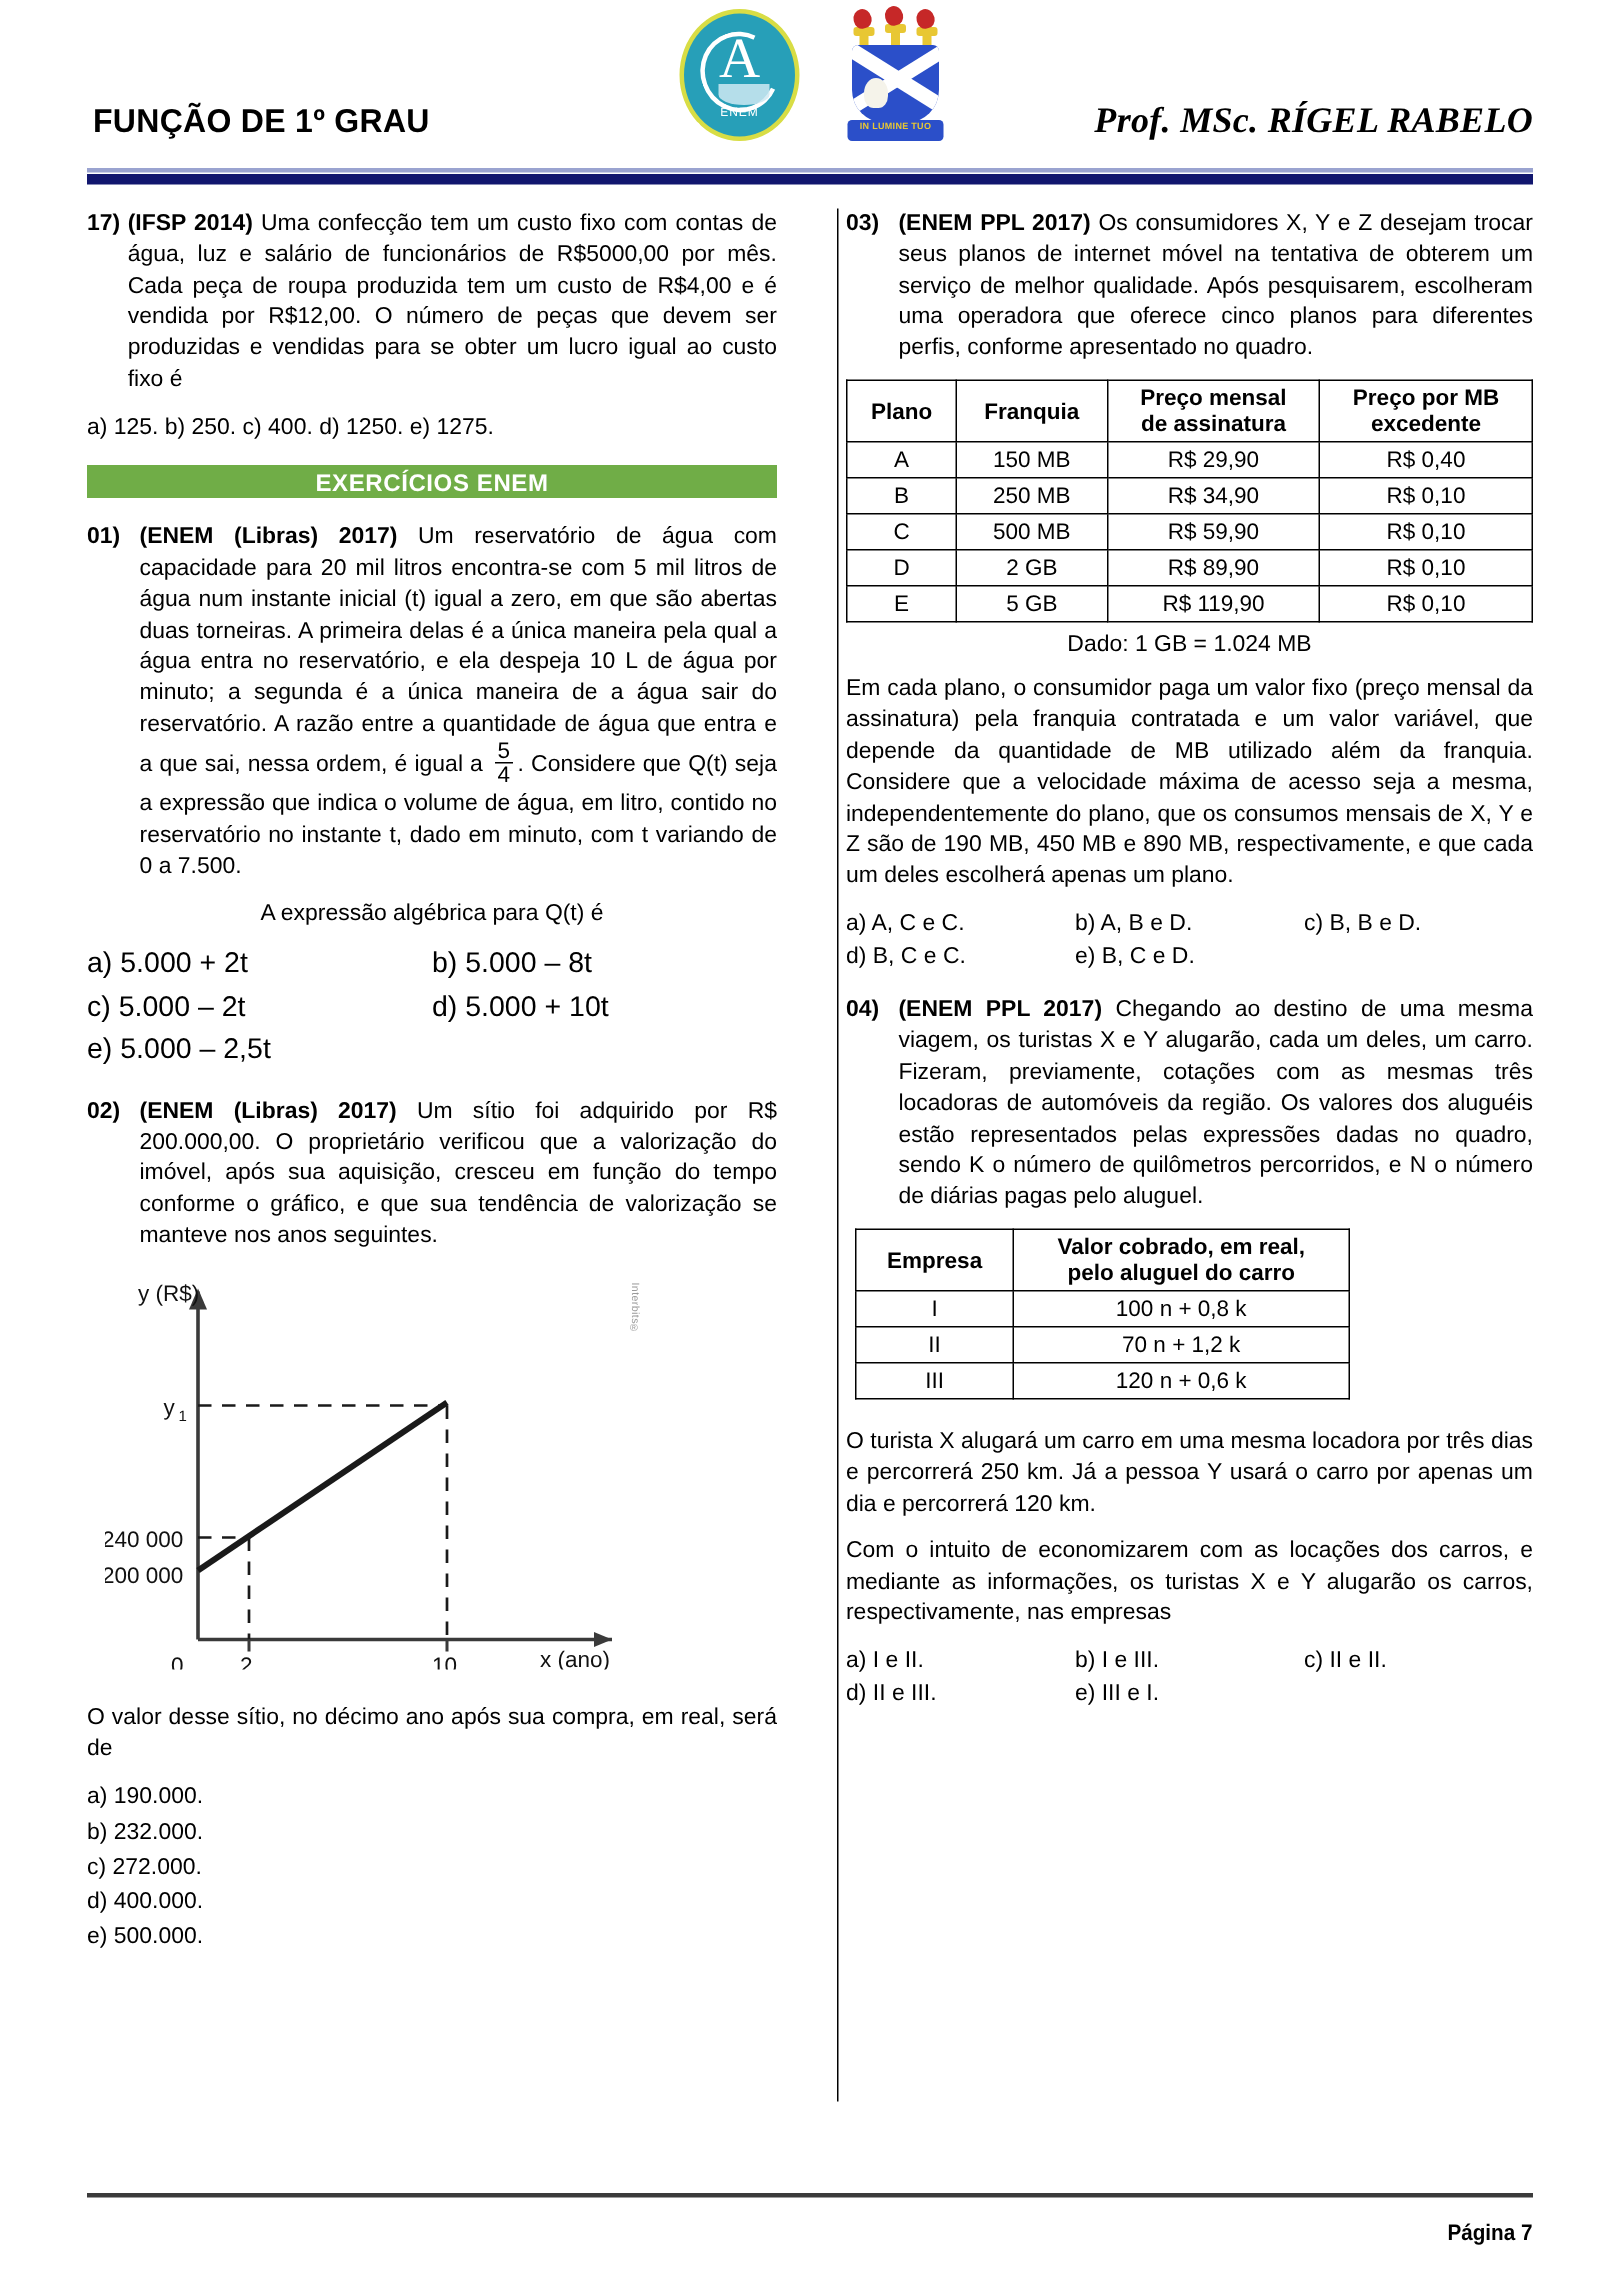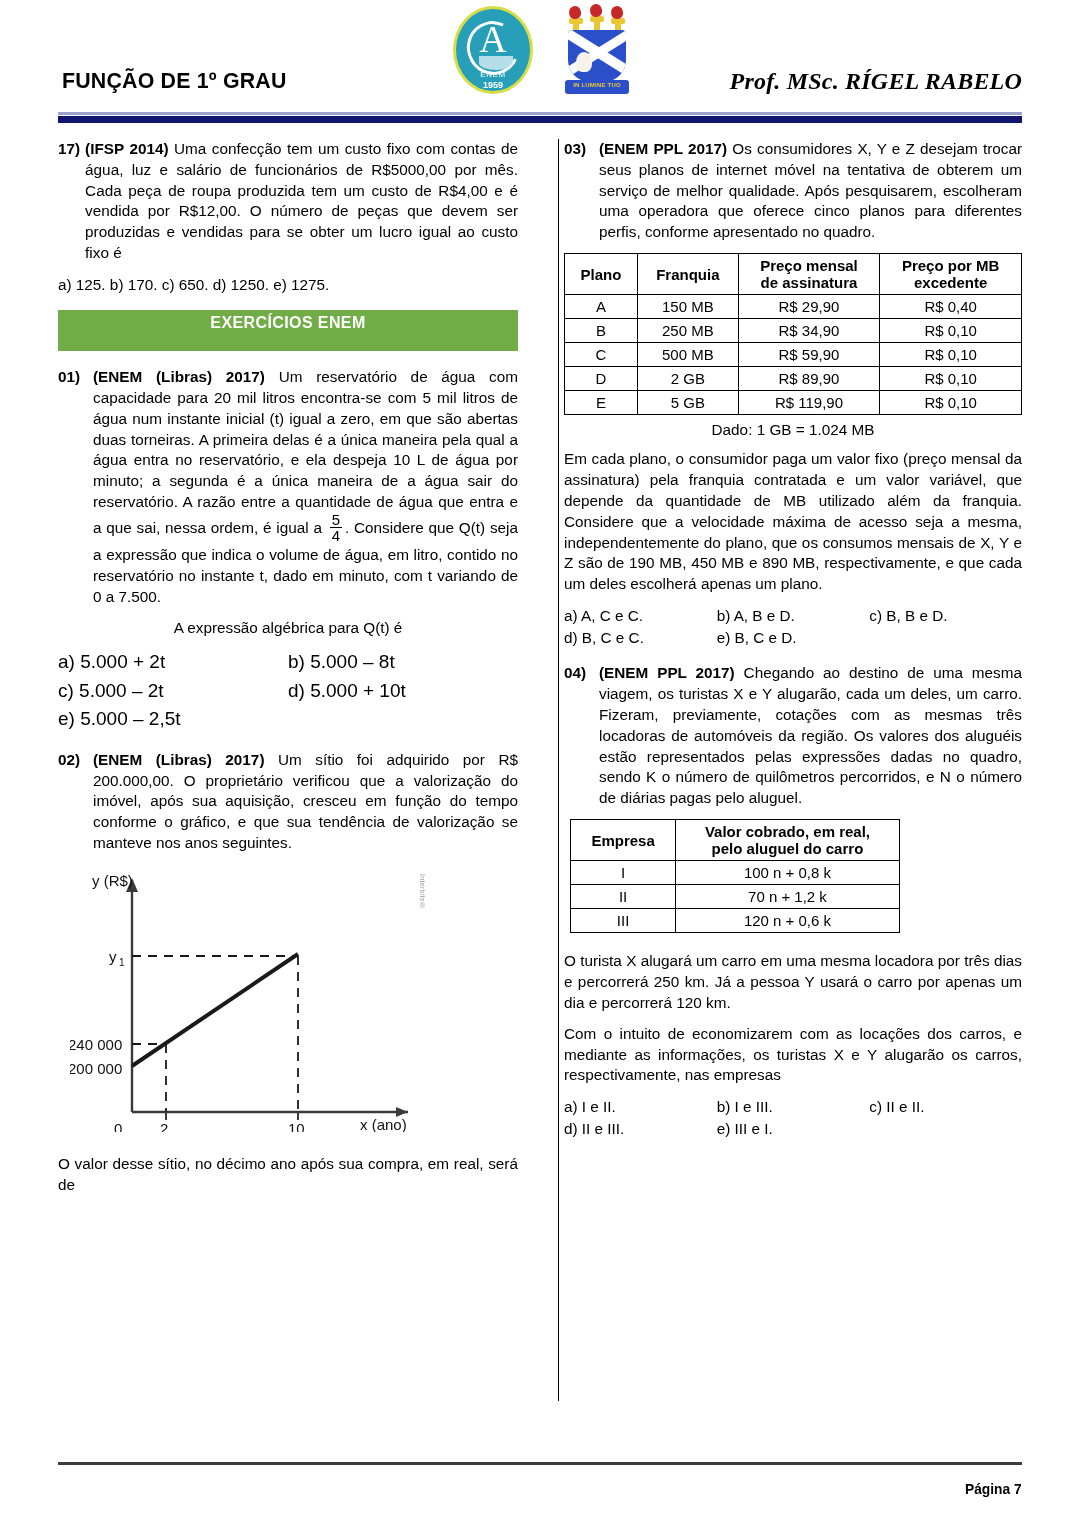"1959" .codap .yr { text-align: center -> left }
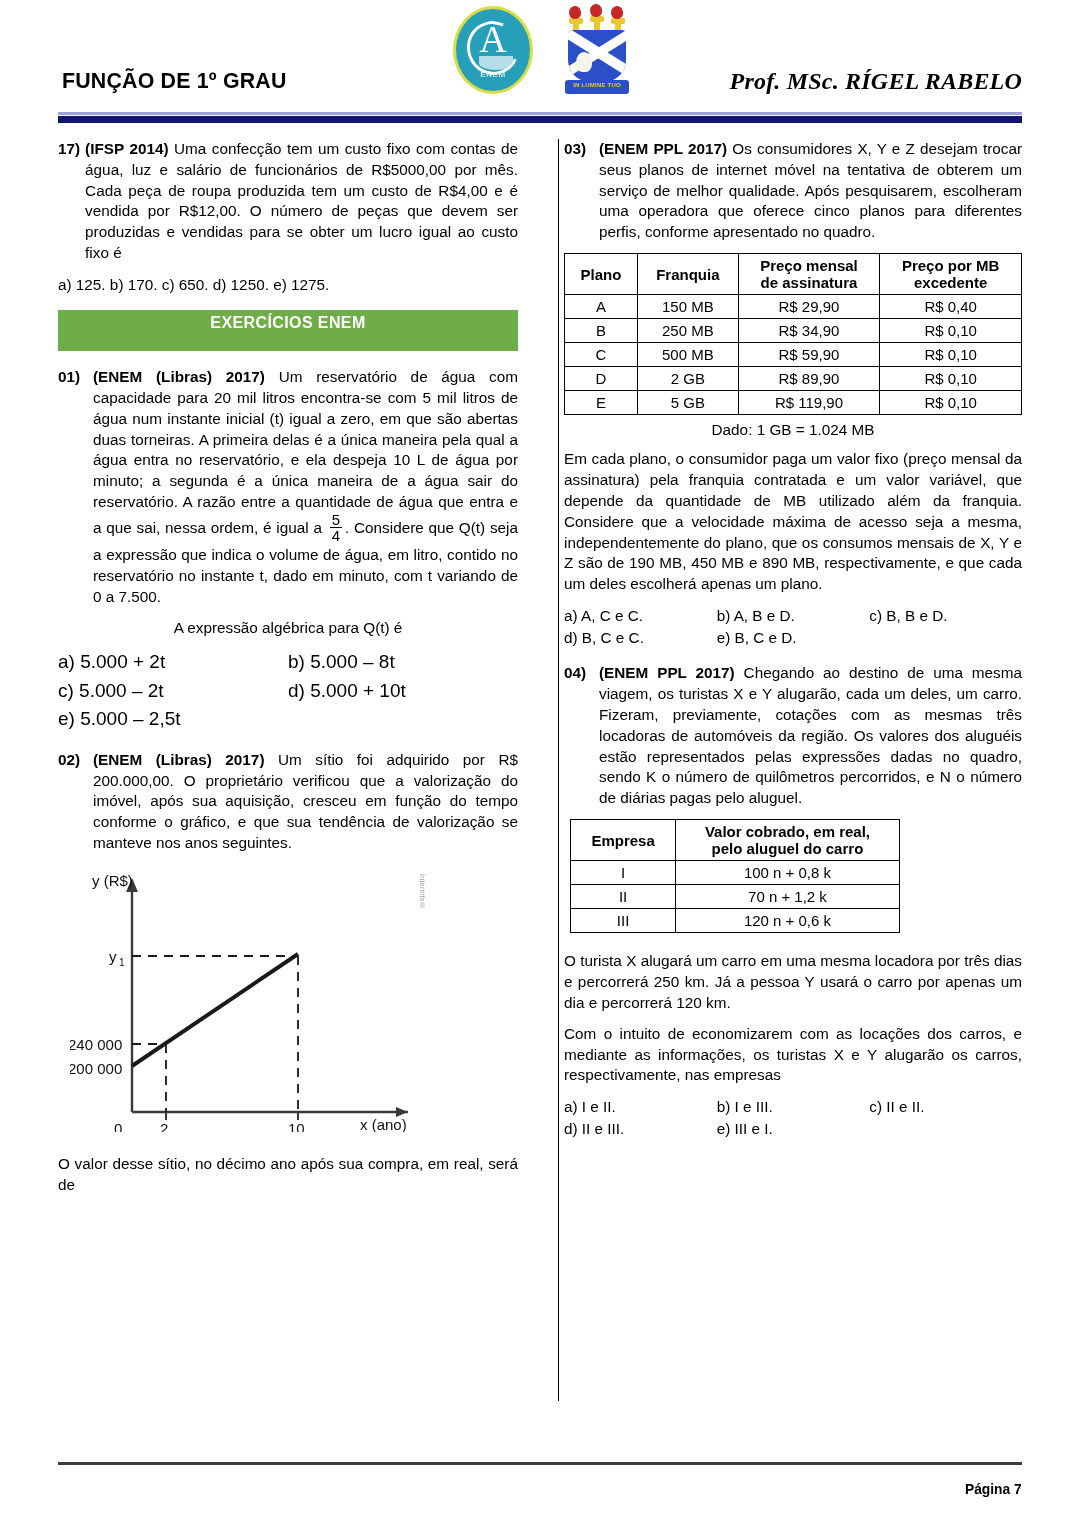"a) 125. b) 170. c)" div.alts { text: 170.   c) 650 -> 250.   c) 400 }
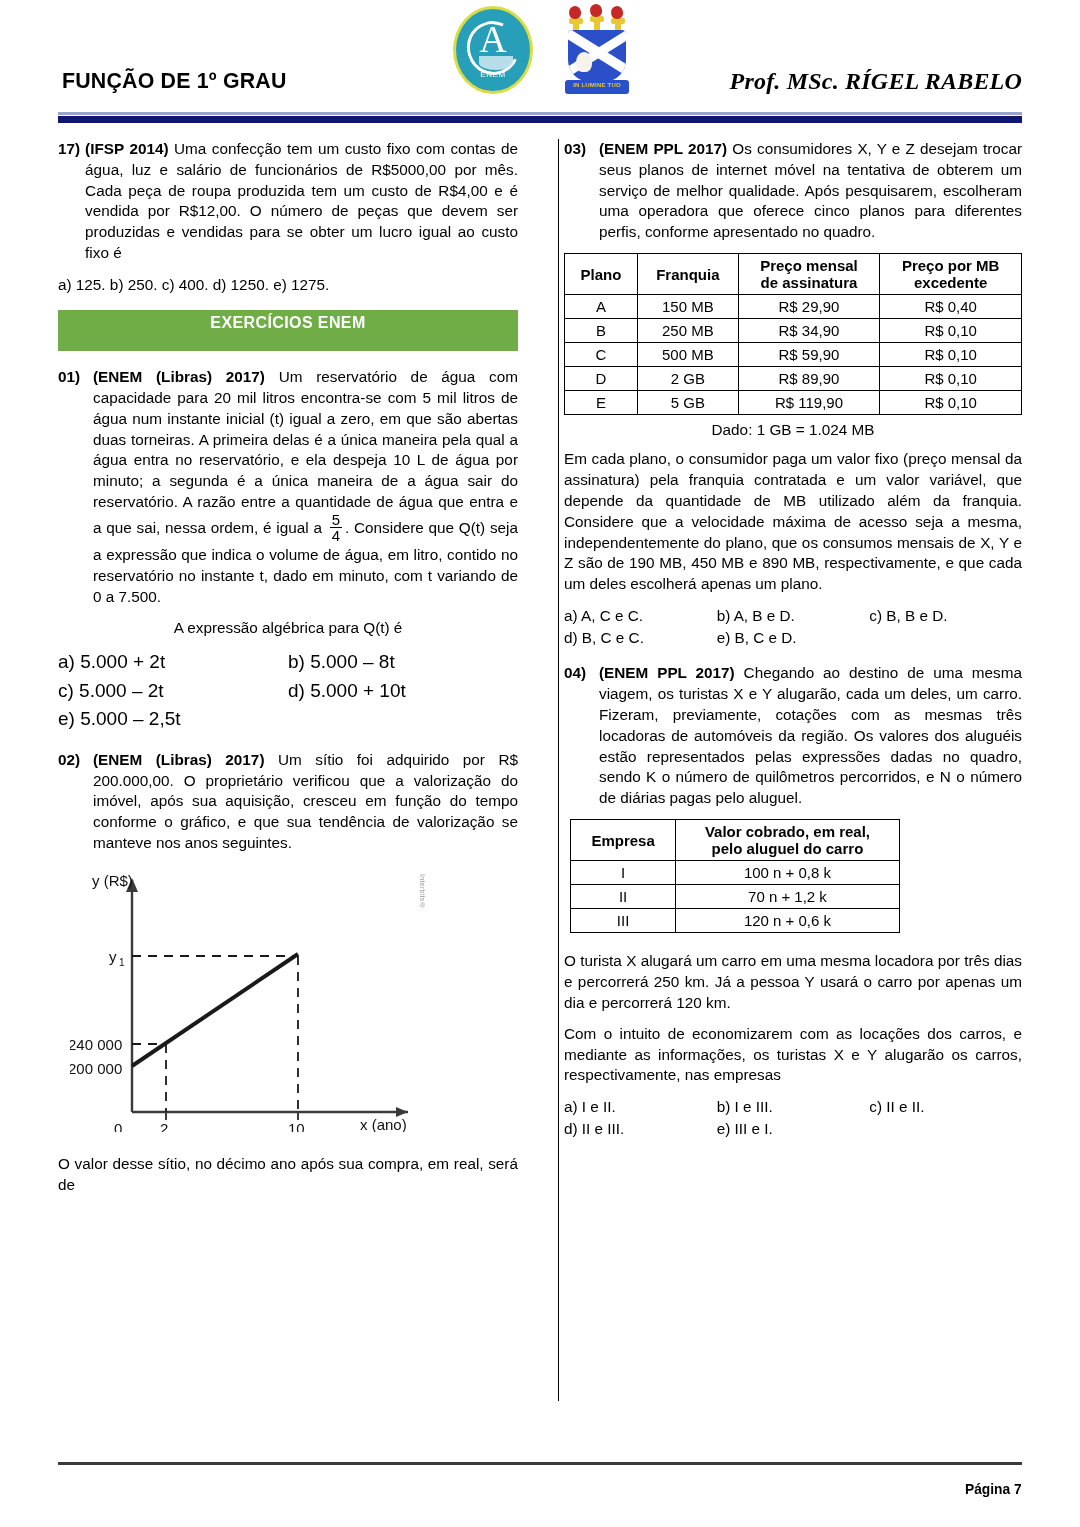"EXERCÍCIOS ENEM" .banner { padding: 4px 0 19px 0 -> 4px 0 0 0 }
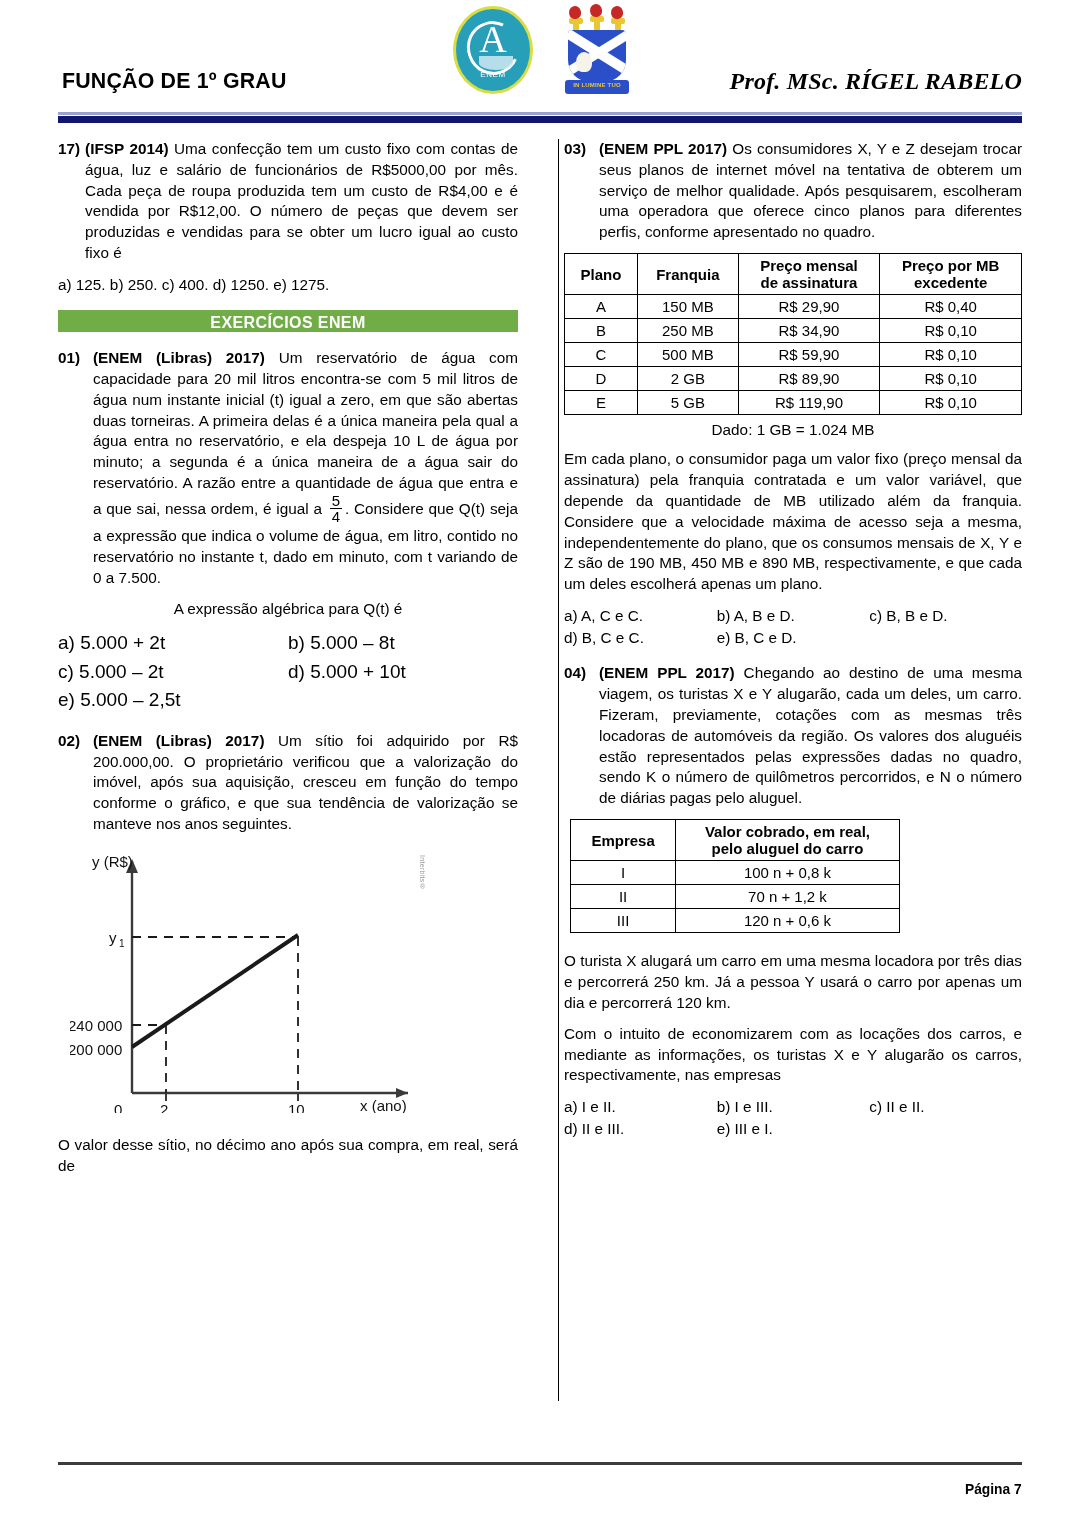"a) 190.000." div.alt-list { html: none -> <div> <div>a) 190.000.</div> <div>b) 232.000.</div> <div>c) 272.000.</div> <div>d) 400.000.</div> <div>e) 500.000.</div> </div> }
